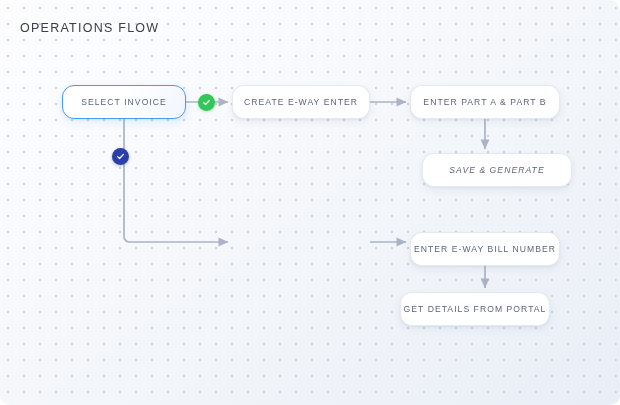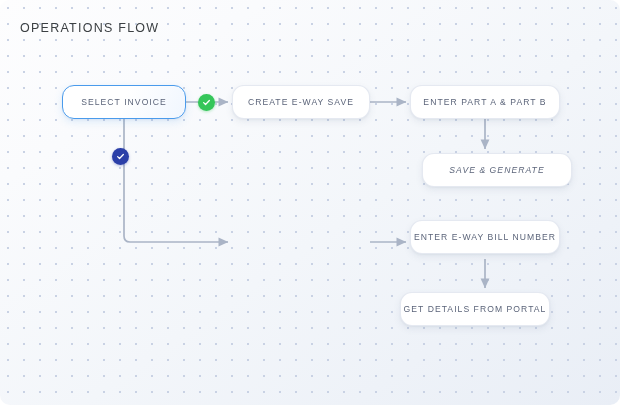"CREATE E-WAY SAVE" span { text: SAVE -> ENTER }
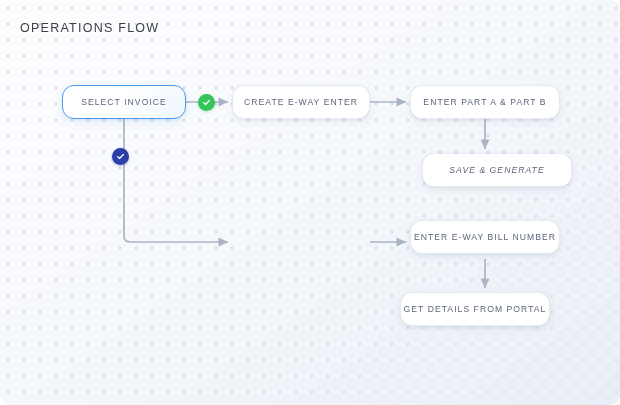"ENTER E-WAY BILL NUMBER" div.node { top: 220px -> 232px }
